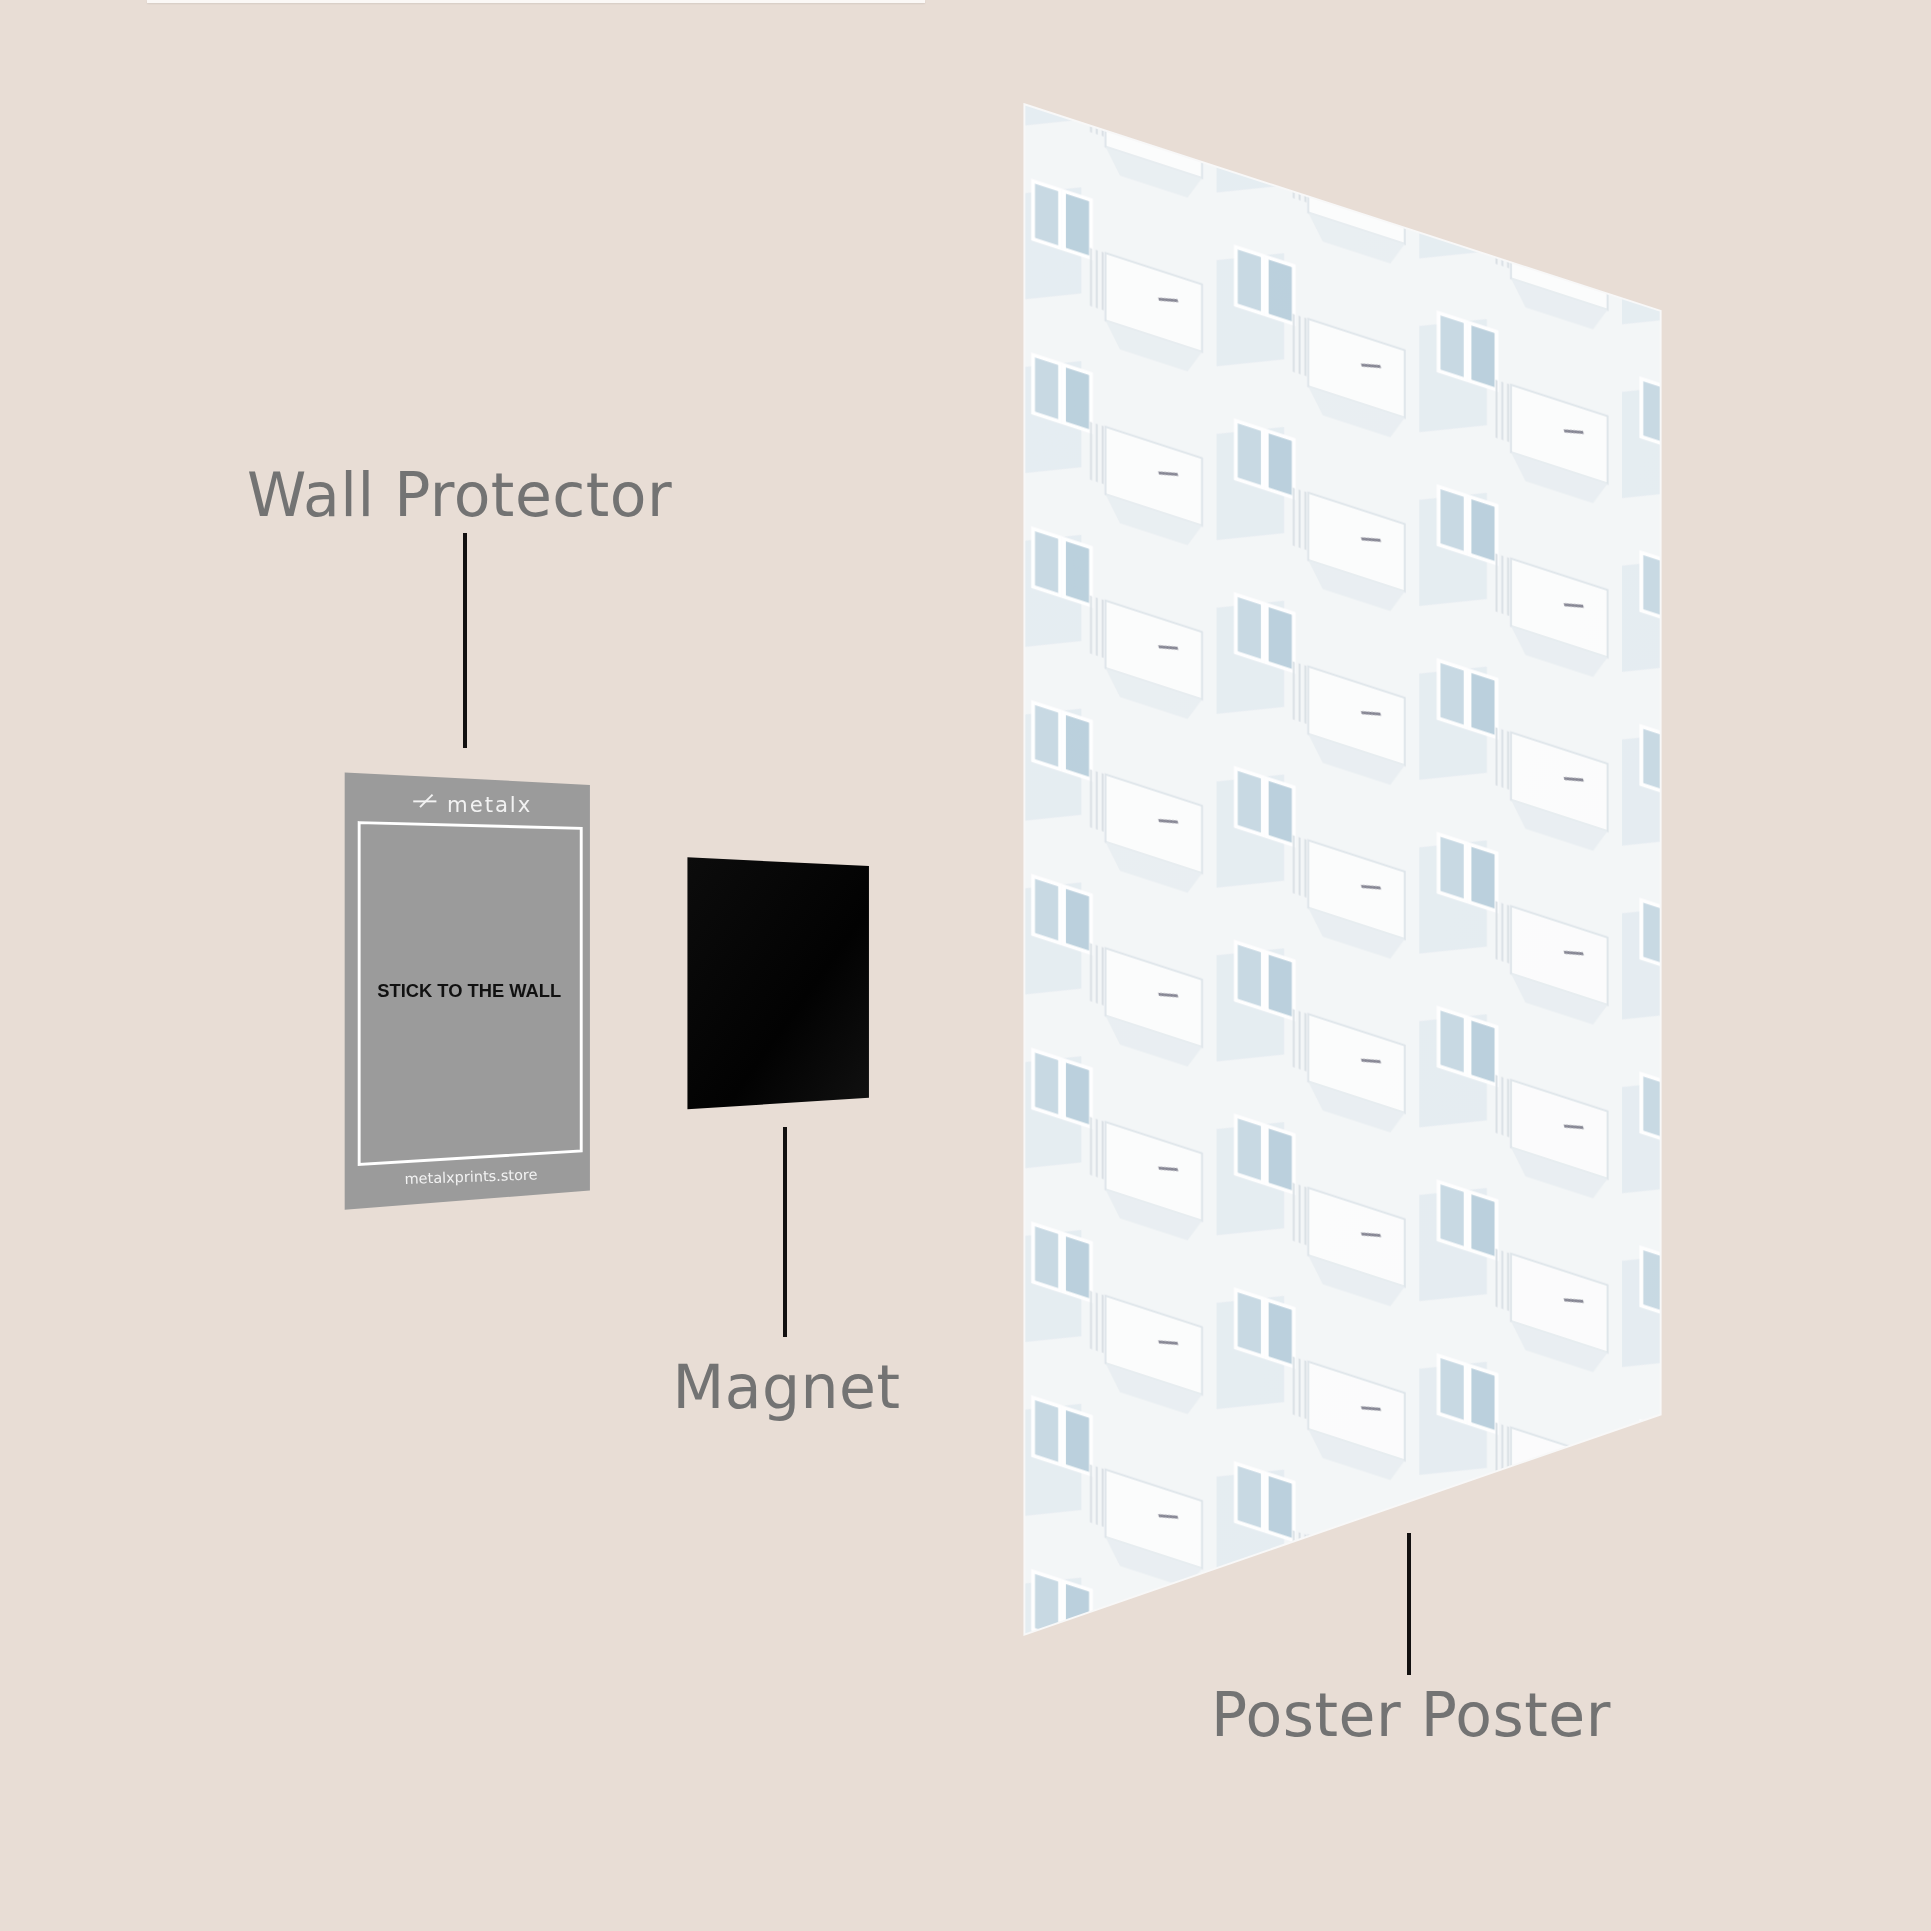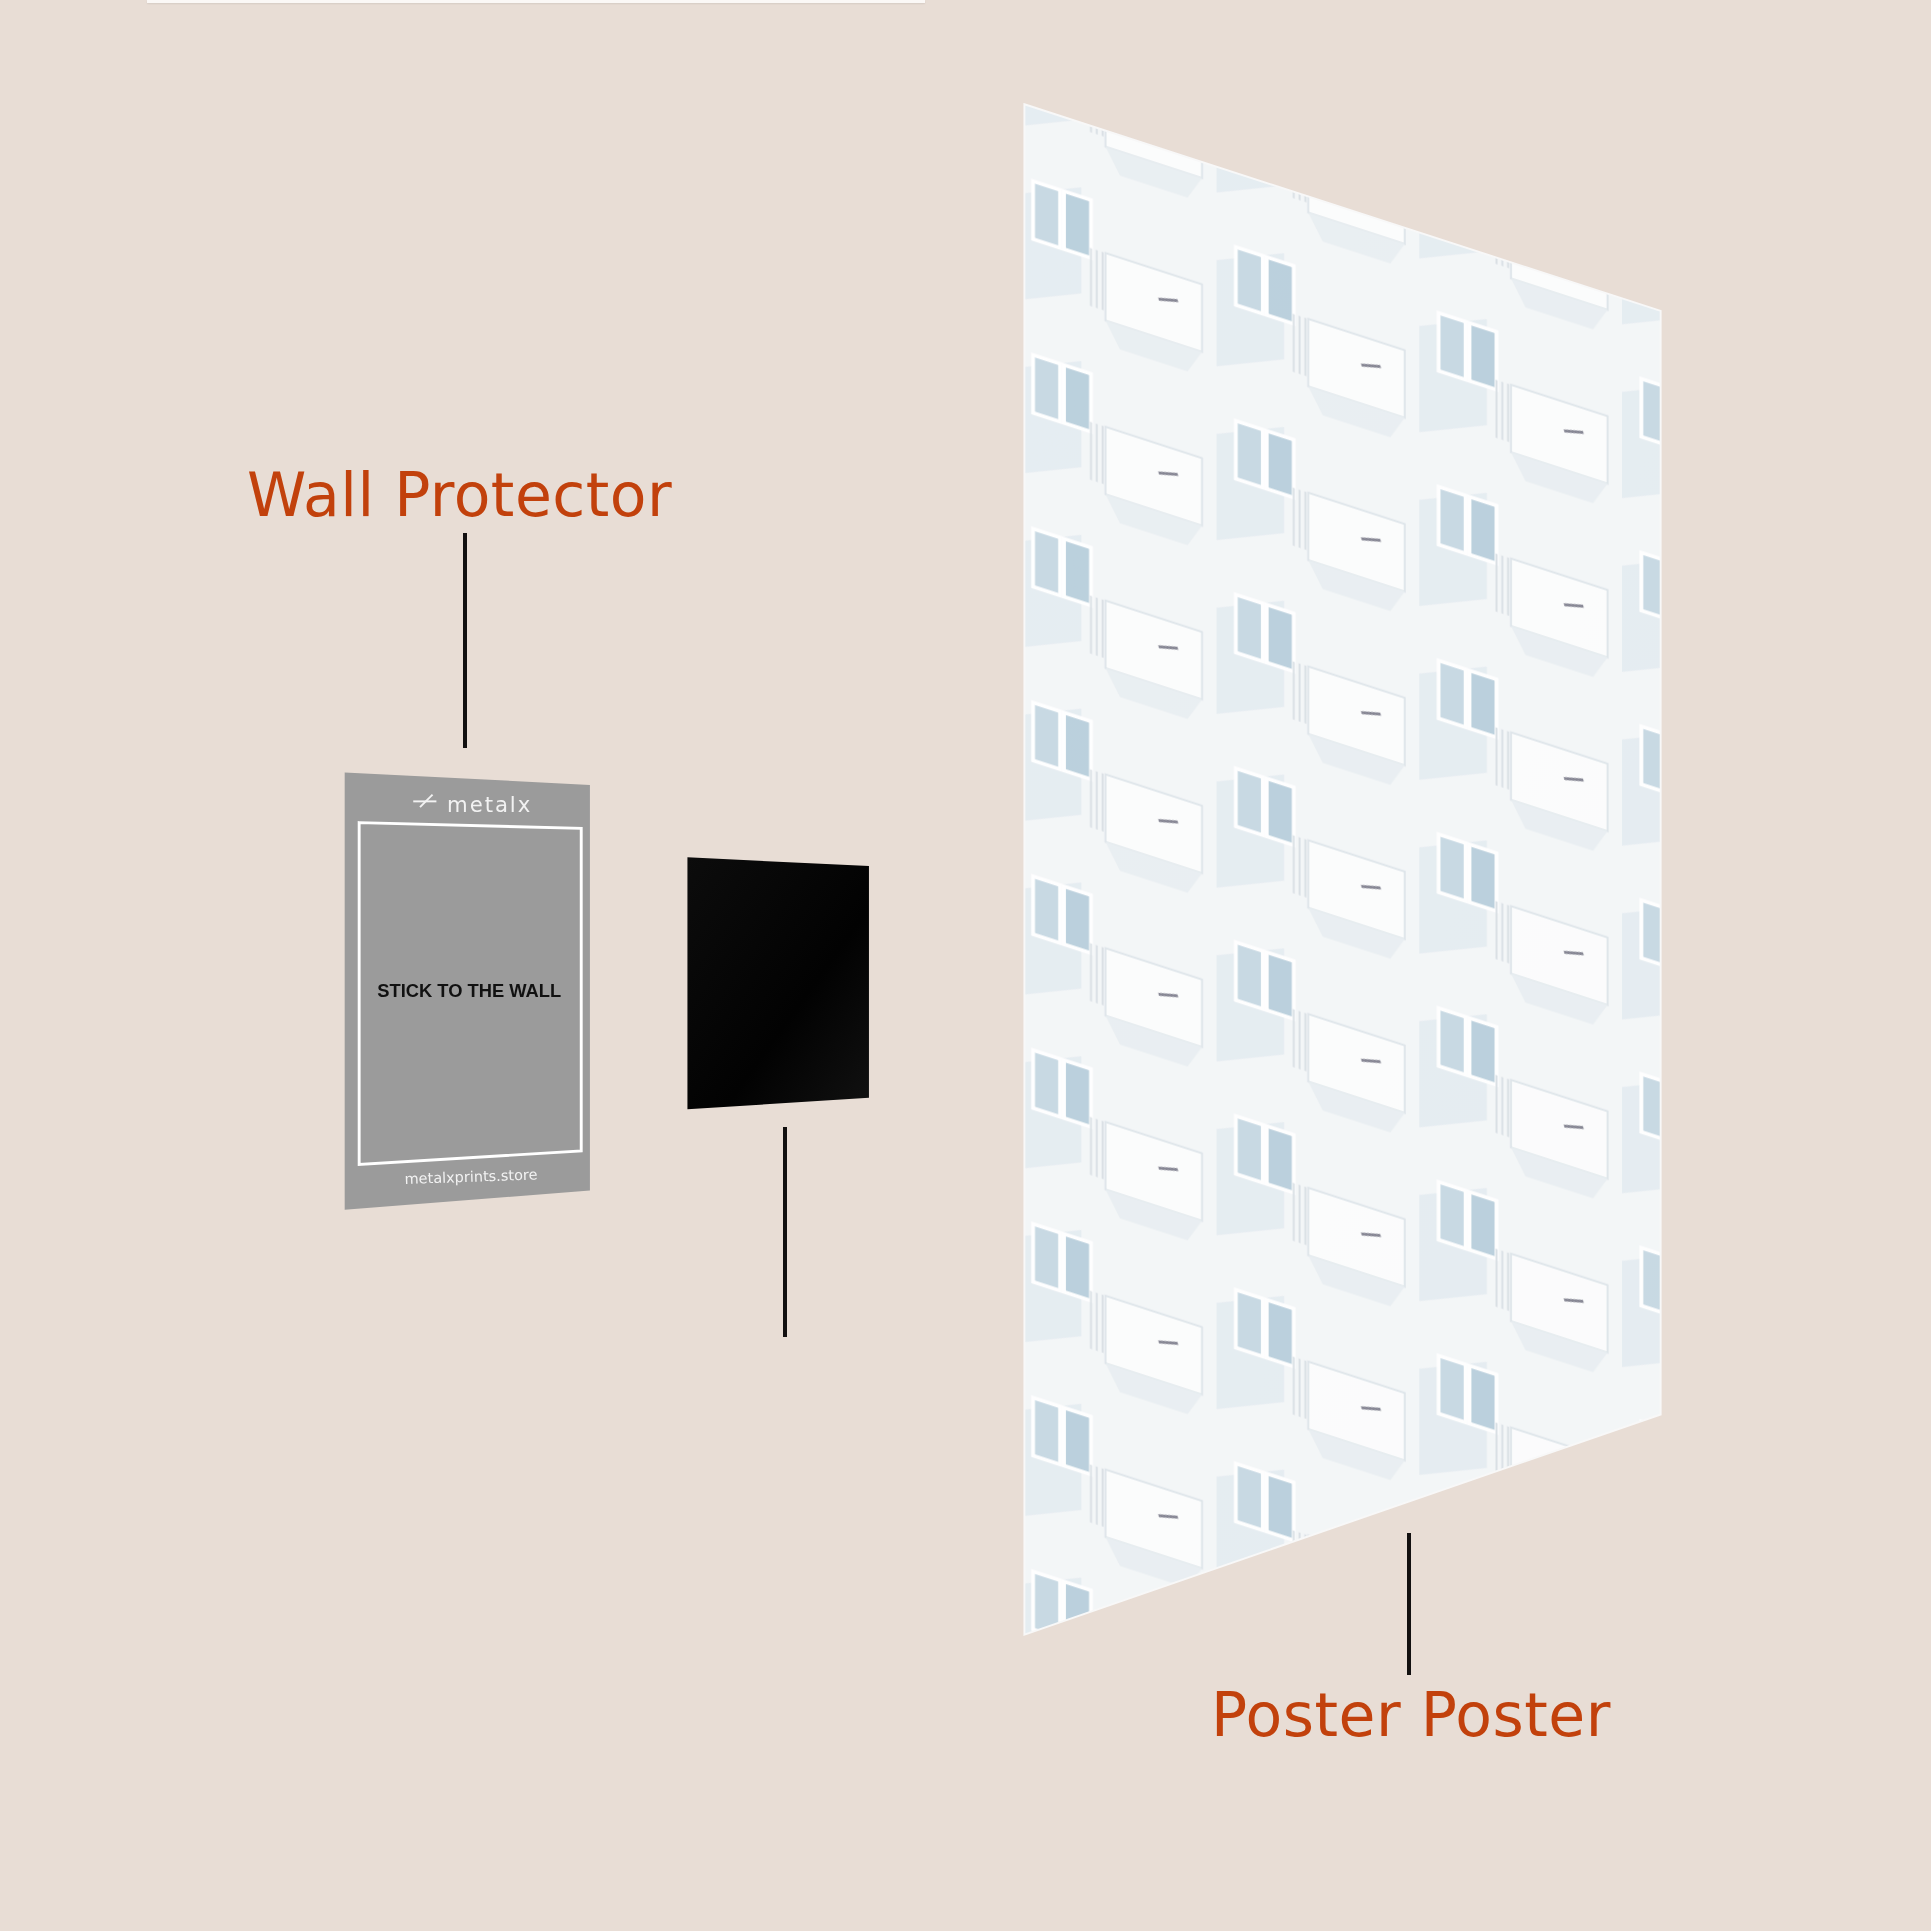"Wall Protector" .callout-label { color: #c2410c -> #737373 }
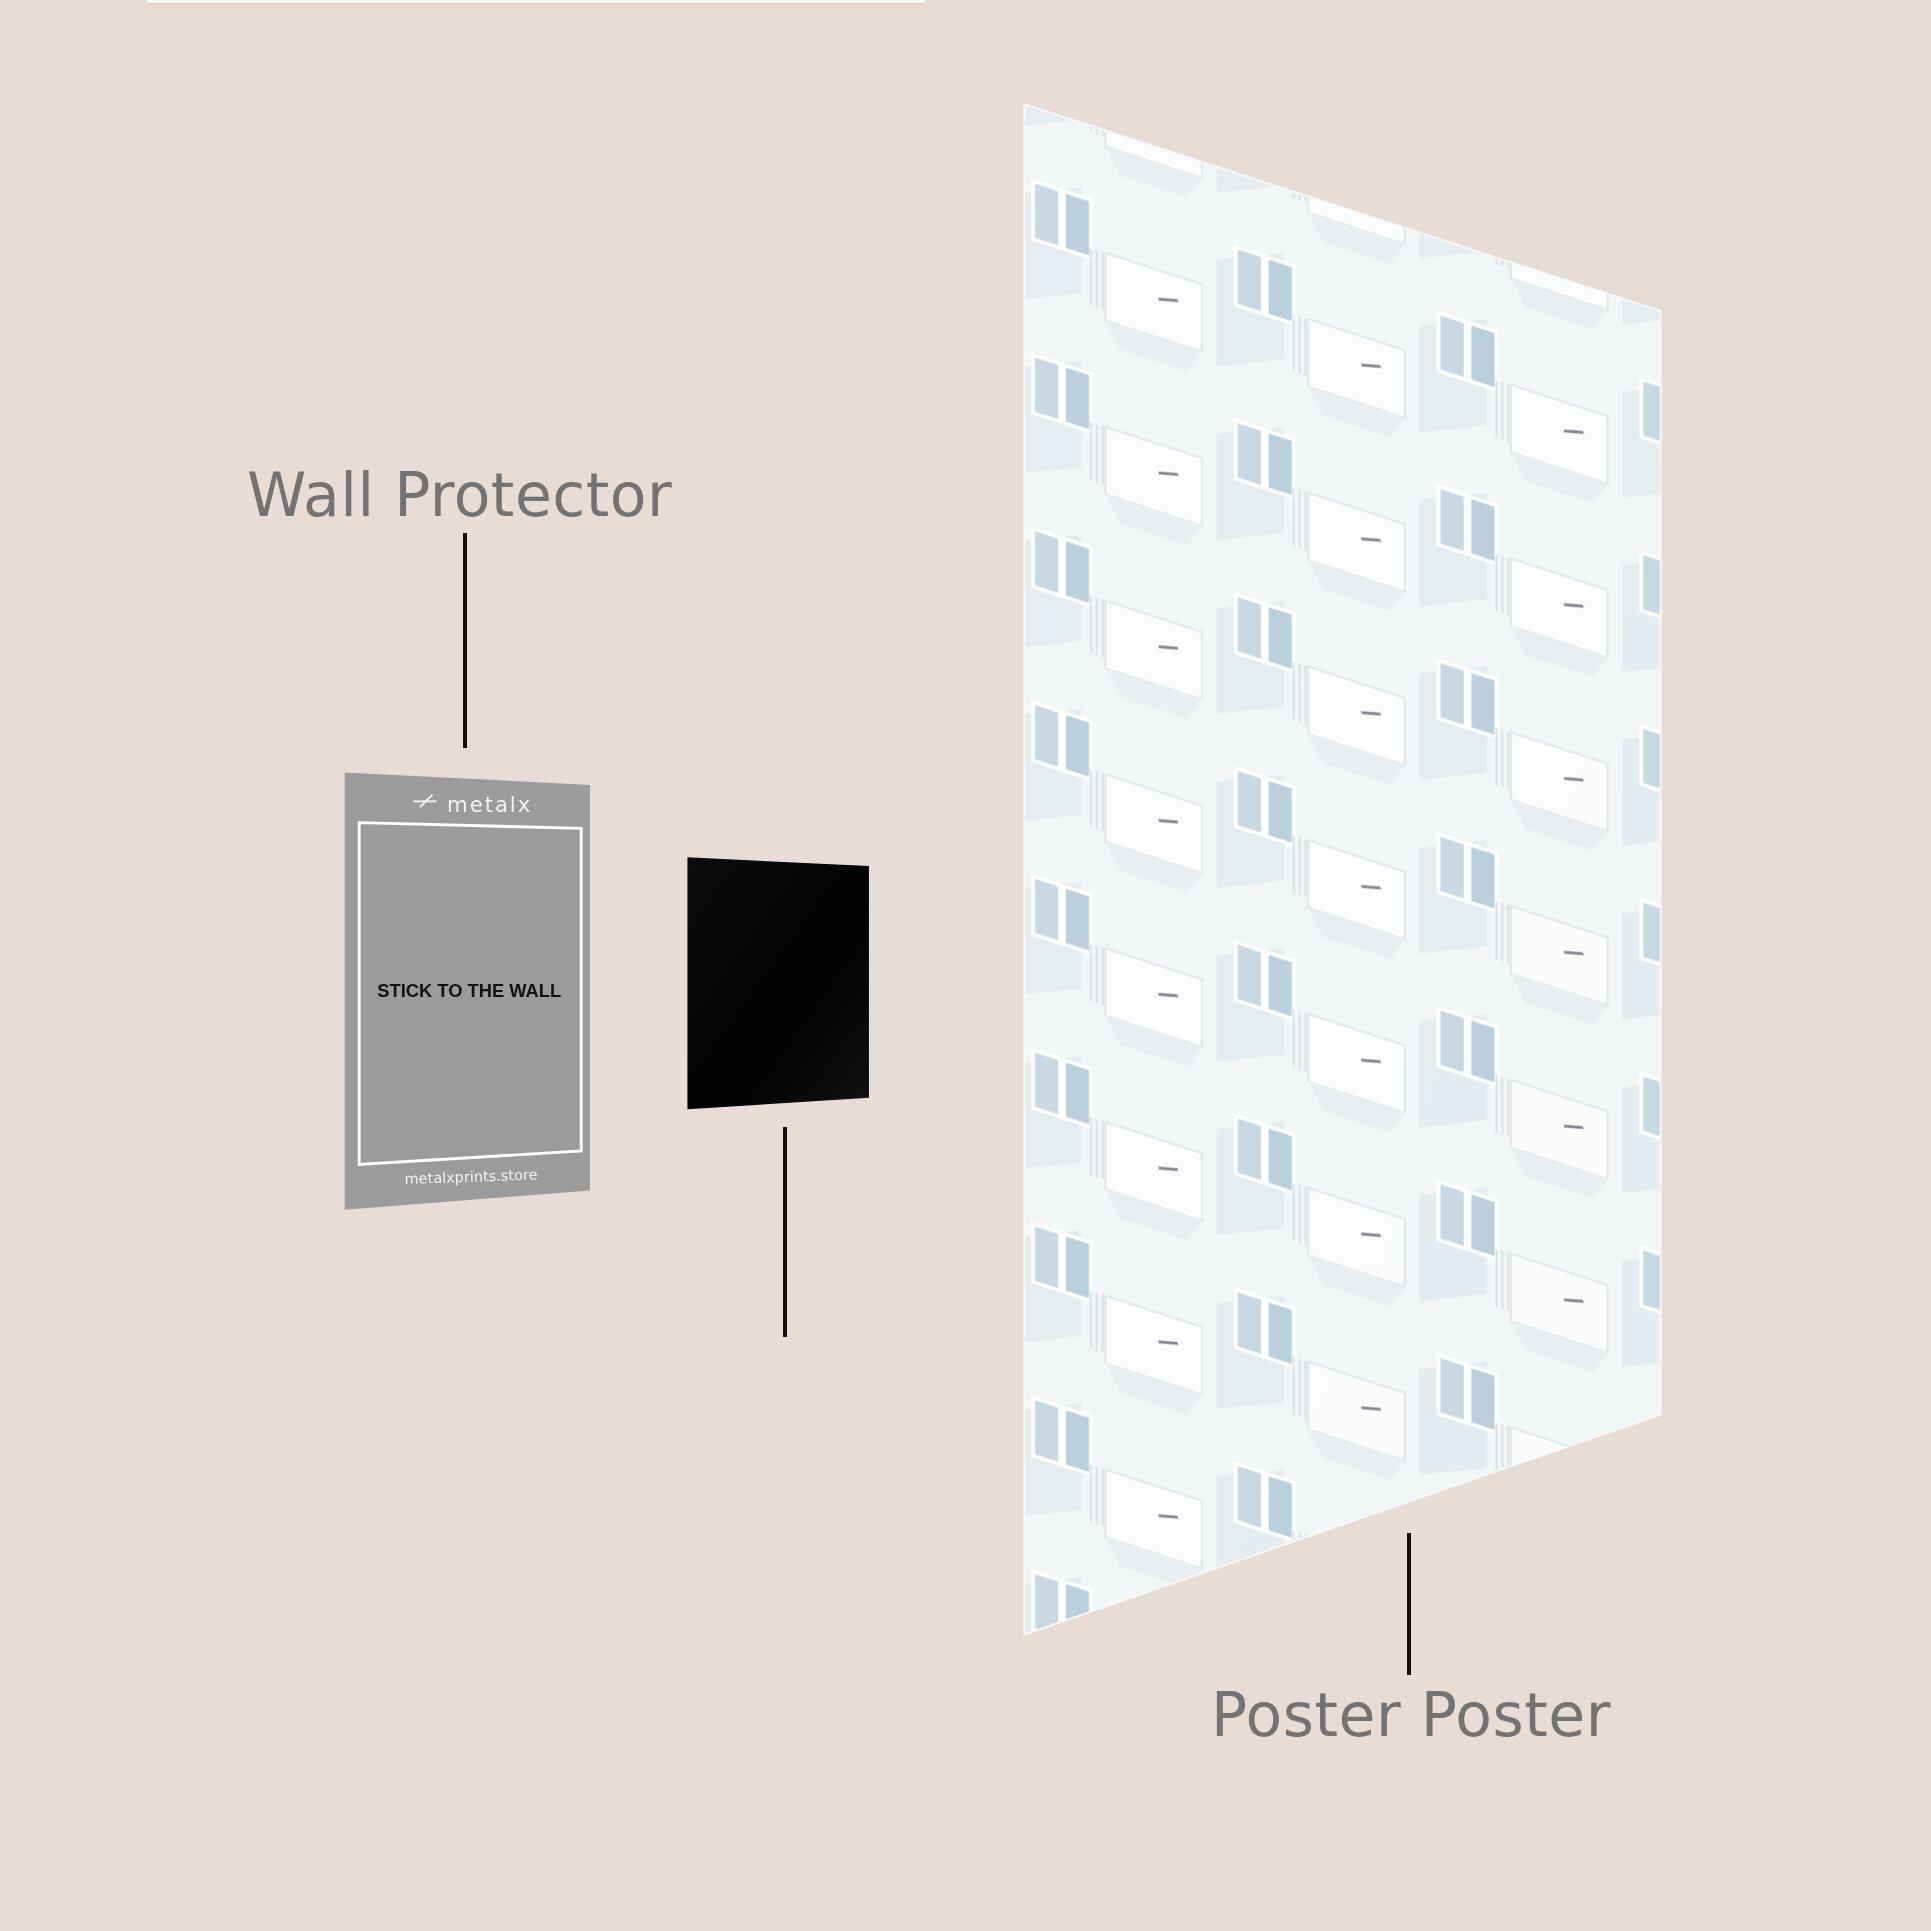"Magnet" div { html: none -> <div>Magnet</div> }
